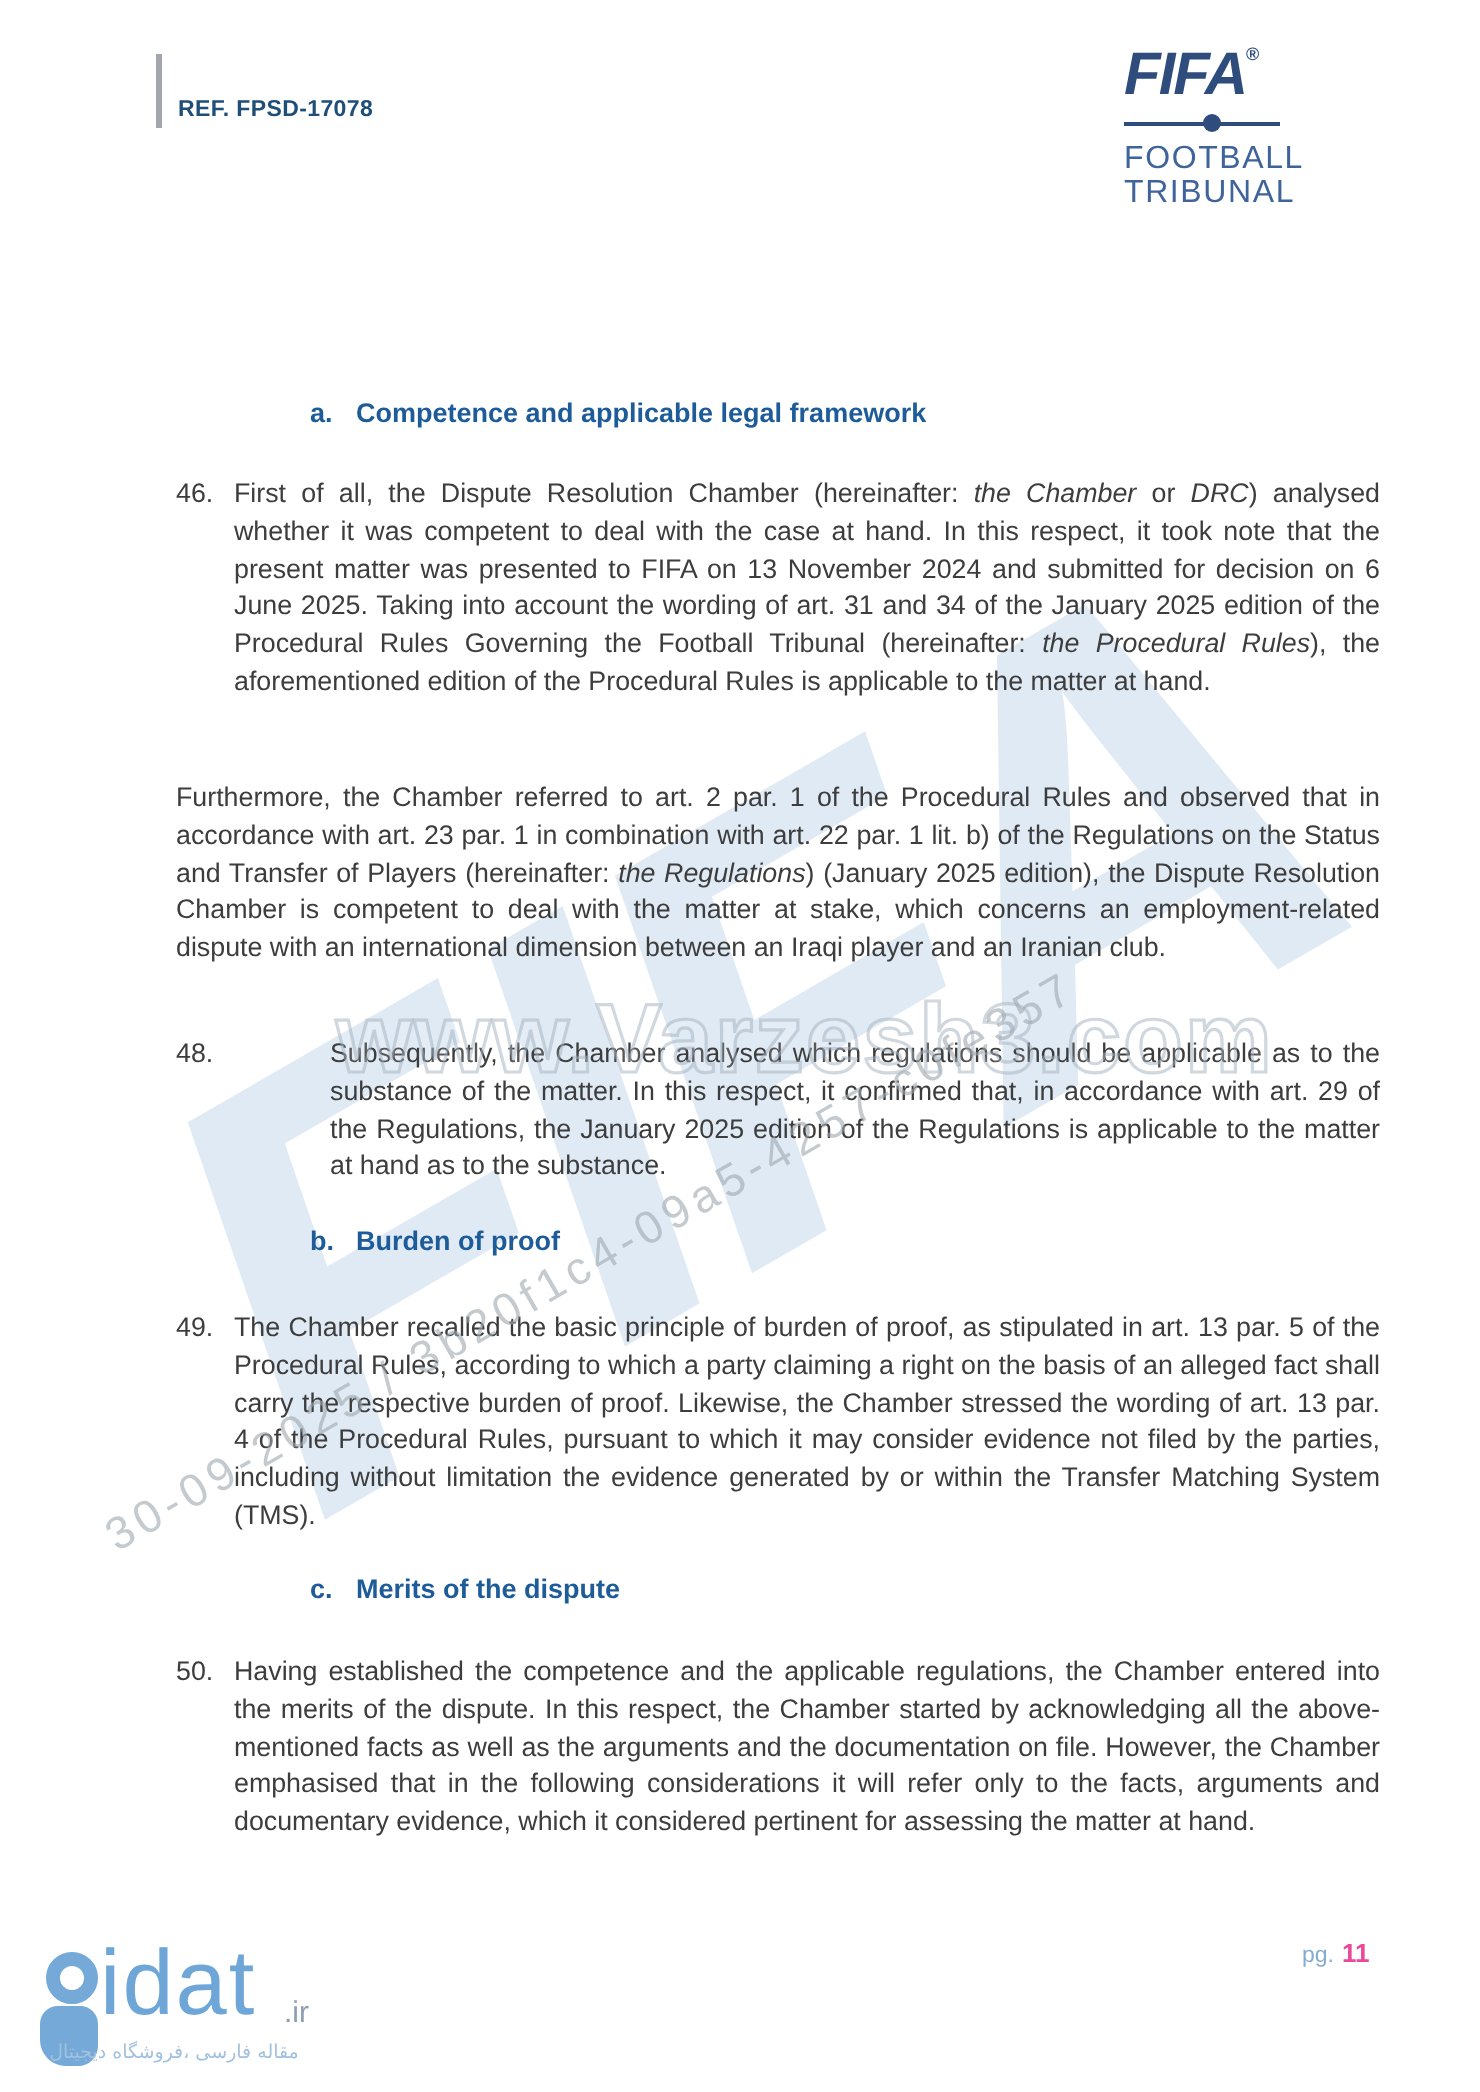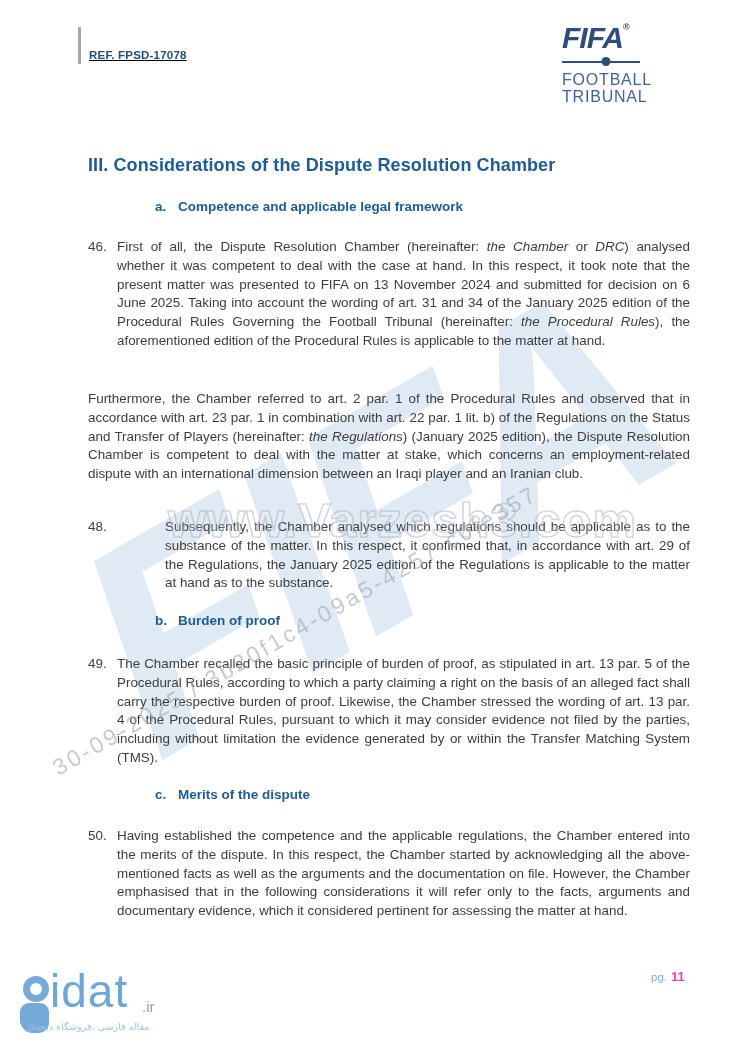"REF. FPSD-17078" .ref { text-decoration: underline -> none }
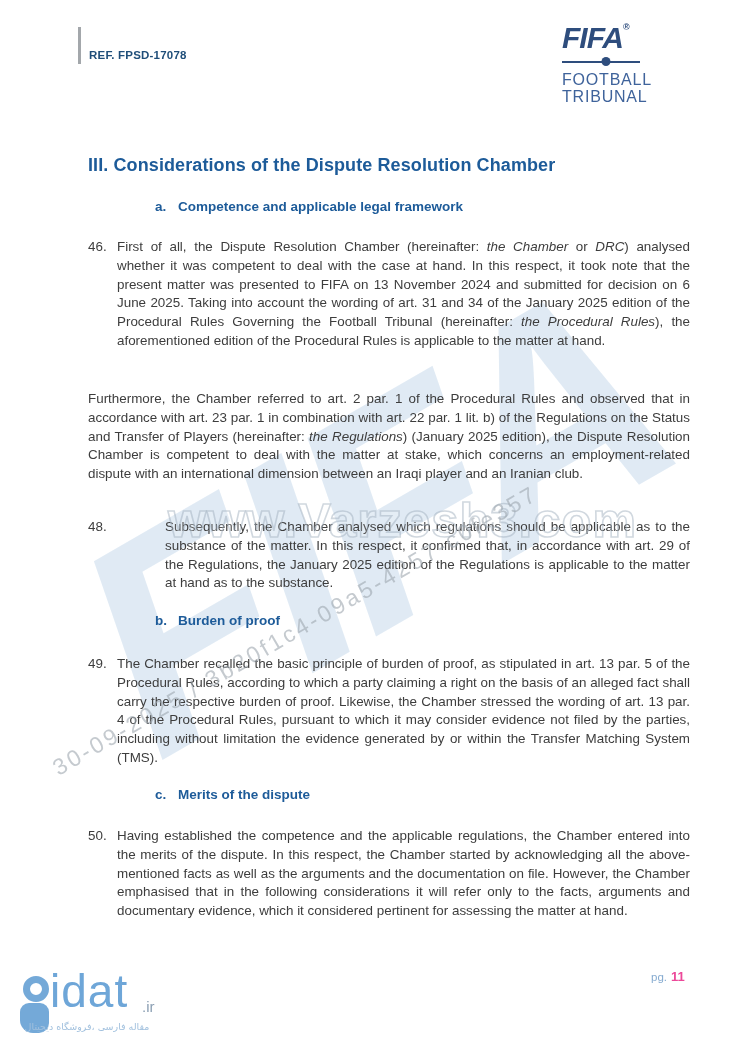"III. Considerations of the Dispute" h1.title { html: <h1>III. Considerations of the Dispute Resolution Chamber</h1> -> none }
